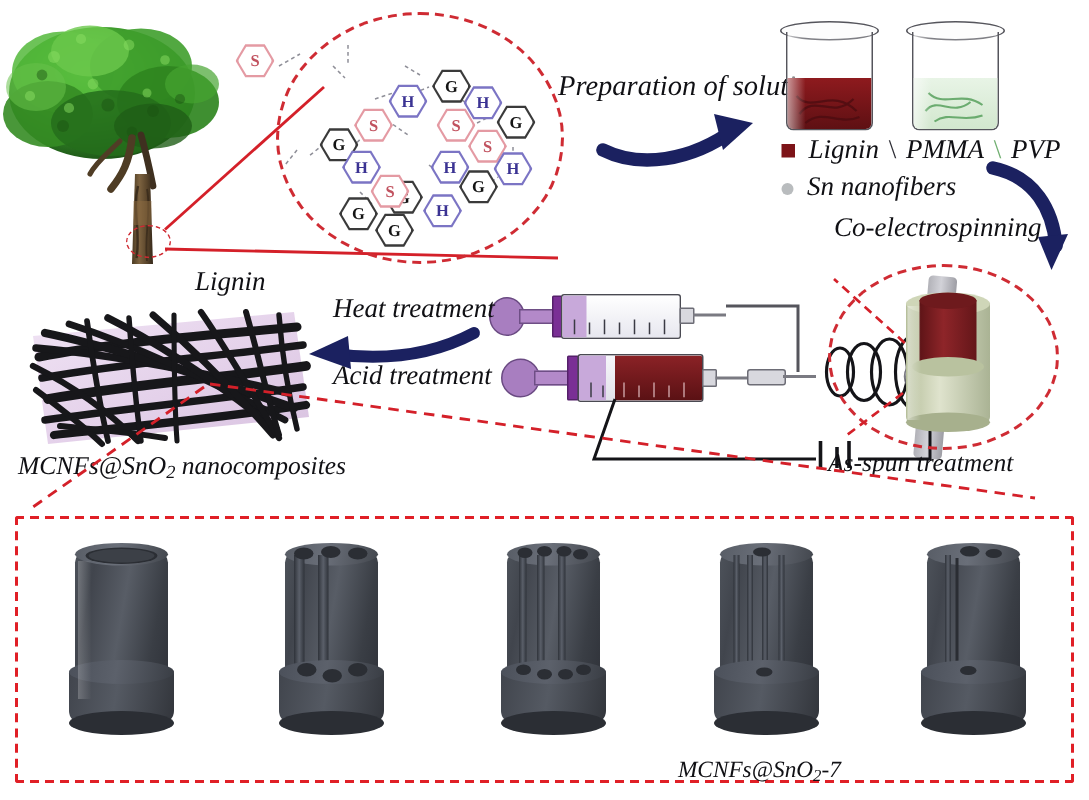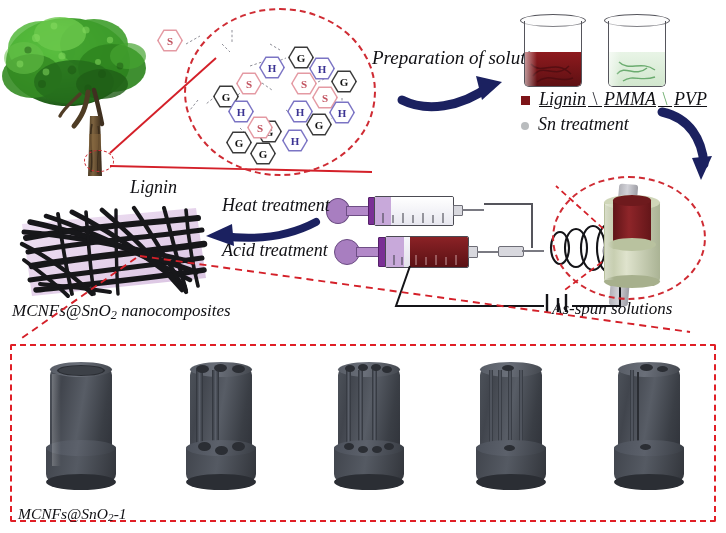"Lignin \ PMMA \ PVP" .lg-row1 { text-decoration: underline -> none }
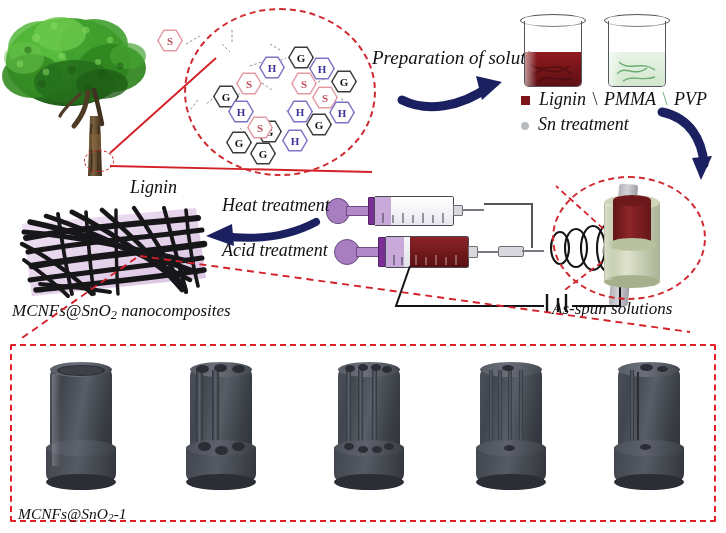"Sn treatment" span { text: treatment -> nanofibers }
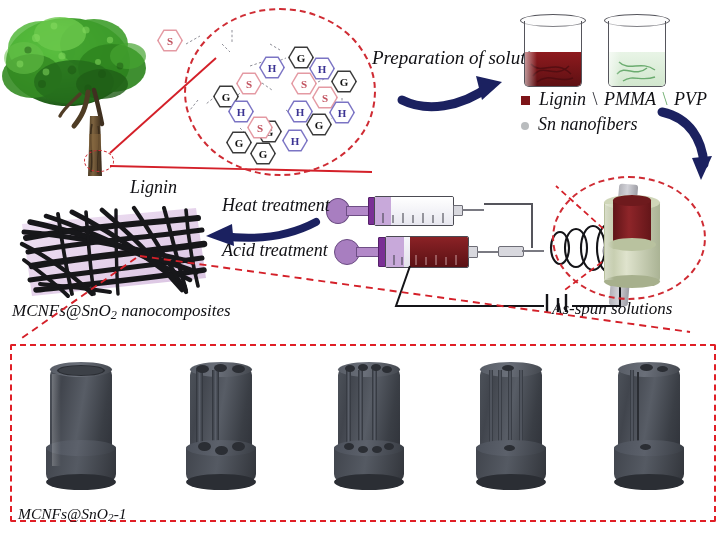"Co-electrospinning" div.lbl { html: none -> <div>Co-electrospinning</div> }
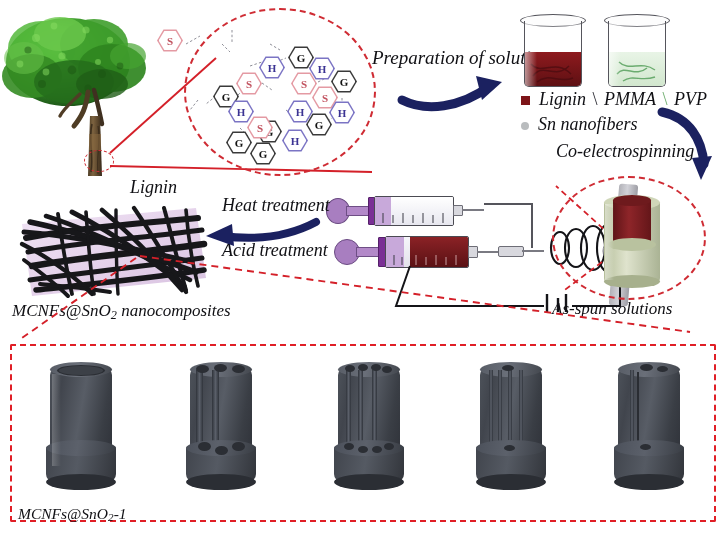"As-spun solutions" div.lbl { text: solutions -> treatment }
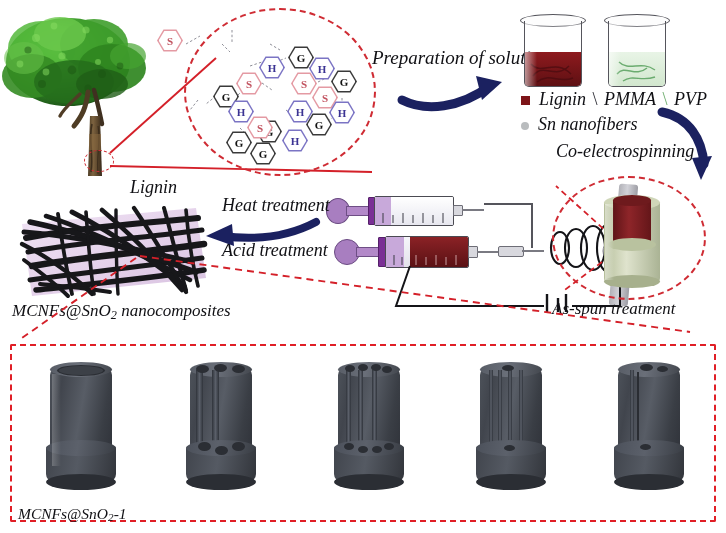"MCNFs@SnO2-1" div.cap { html: <div> <span>MCNFs@SnO</span><span>2</span><span>-1</span> </div> -> none }
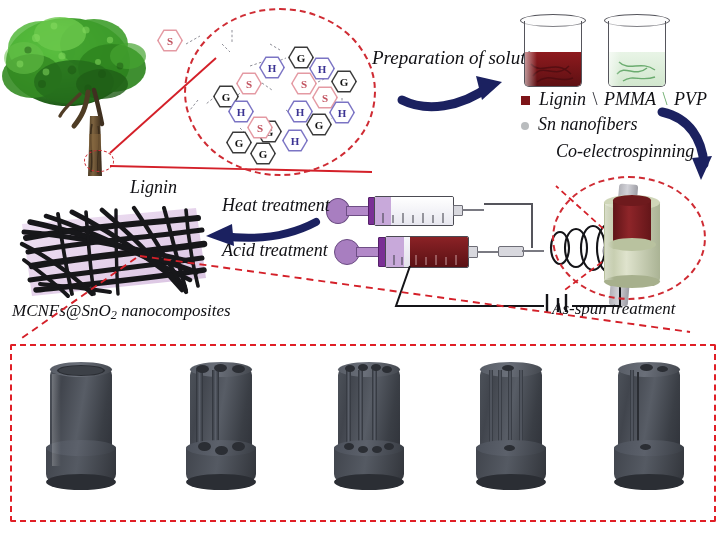"MCNFs@SnO2-7" div.cap { html: none -> <div> <span>MCNFs@SnO</span><span>2</span><span>-7</span> </div> }
